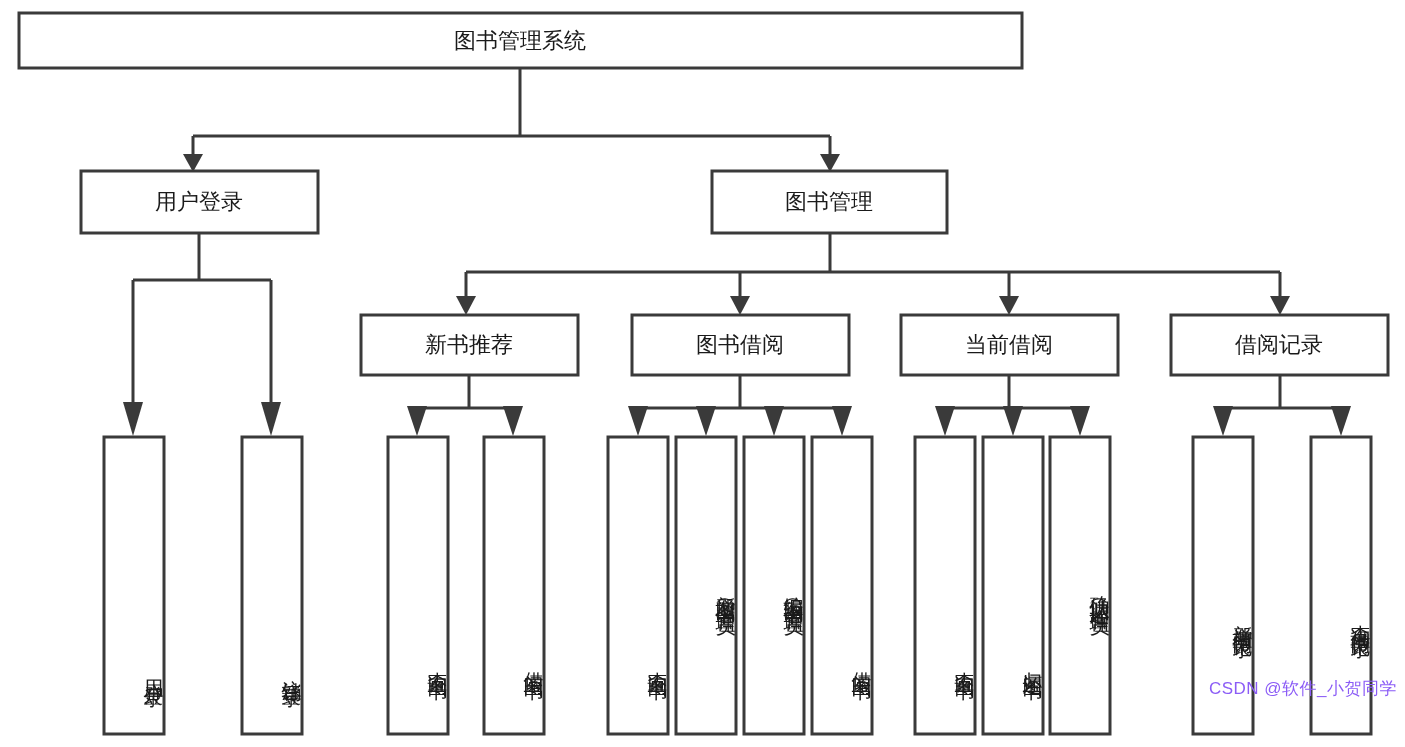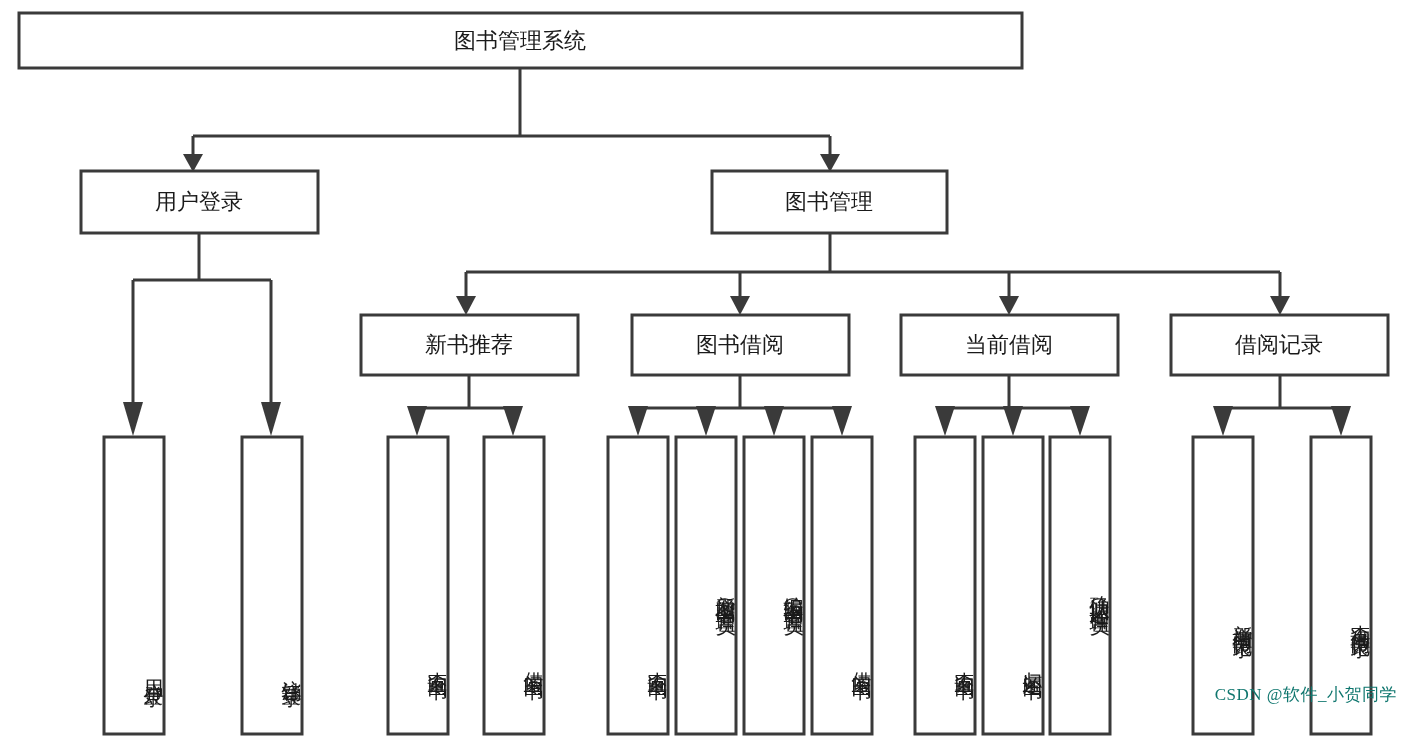"CSDN @软件_小贺同学" .watermark { bottom: 6px -> 12px; color: #0f766e -> #8b5cf6; font-family: Liberation Serif, serif -> Liberation Sans, sans-serif }
